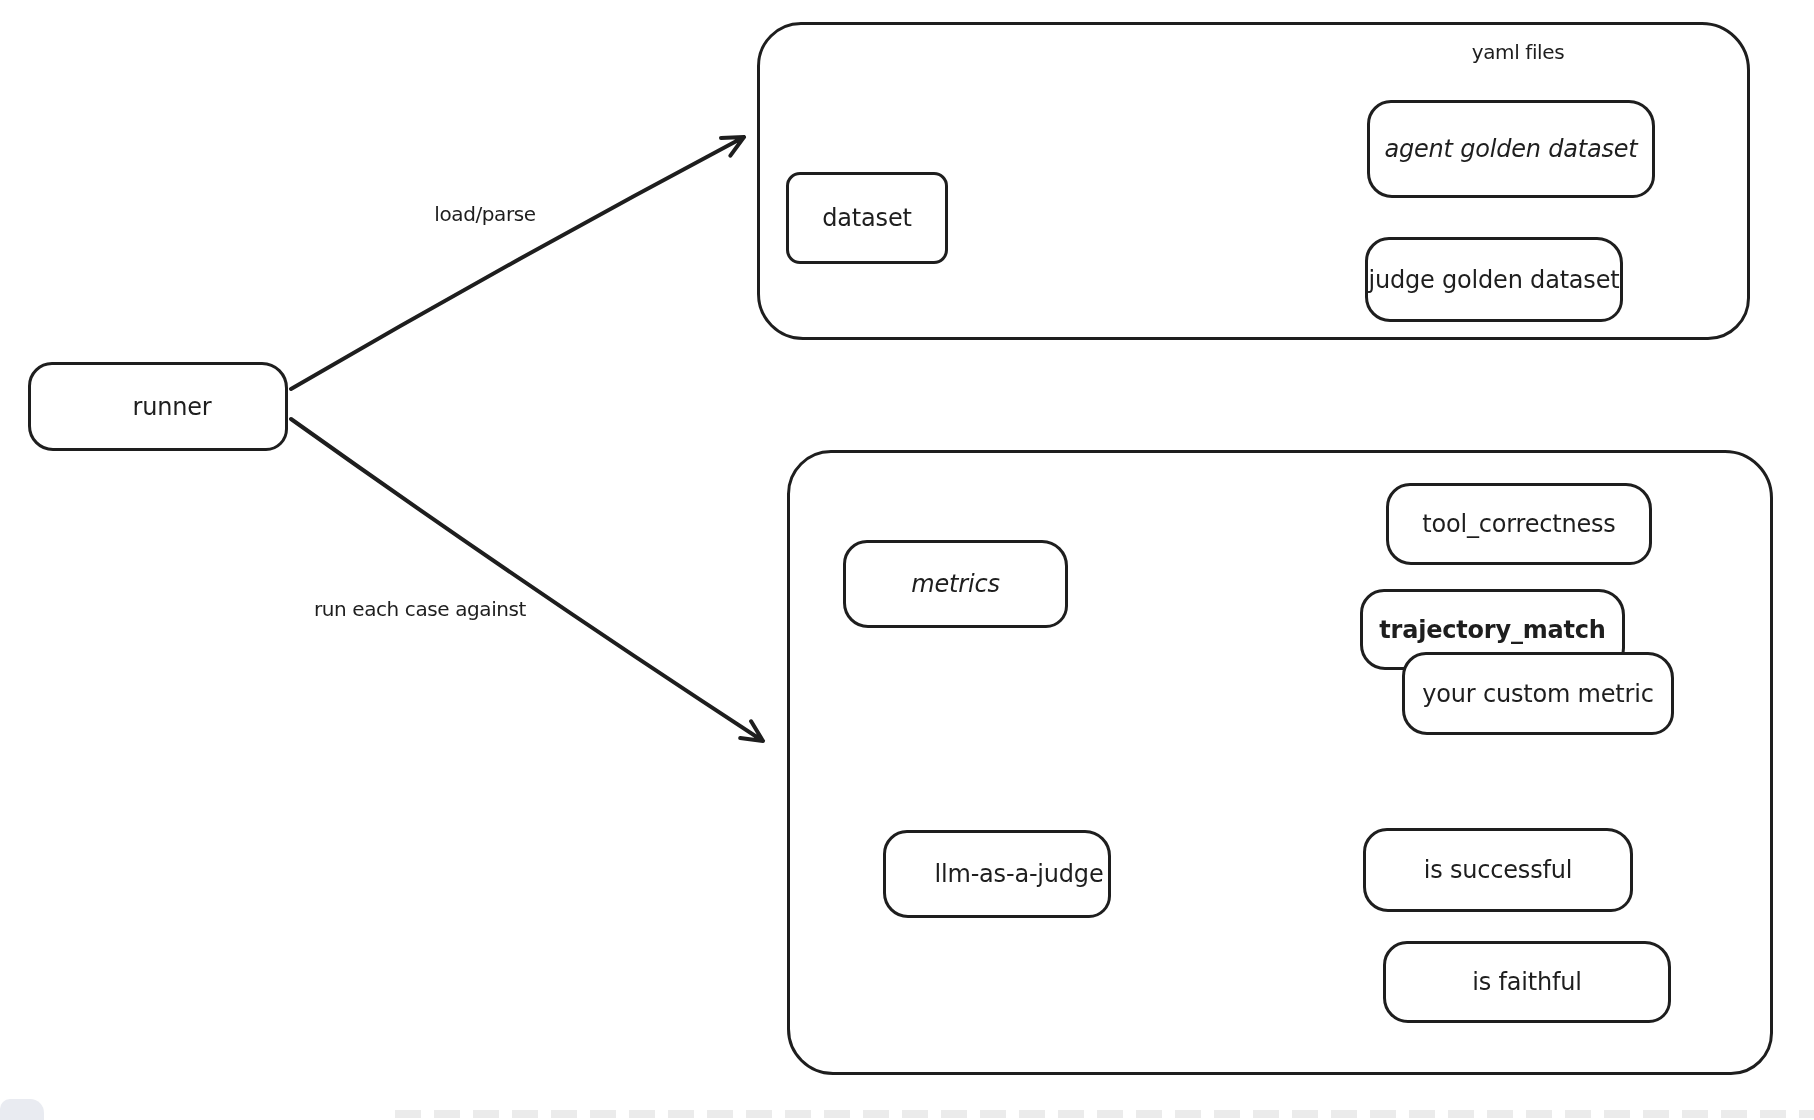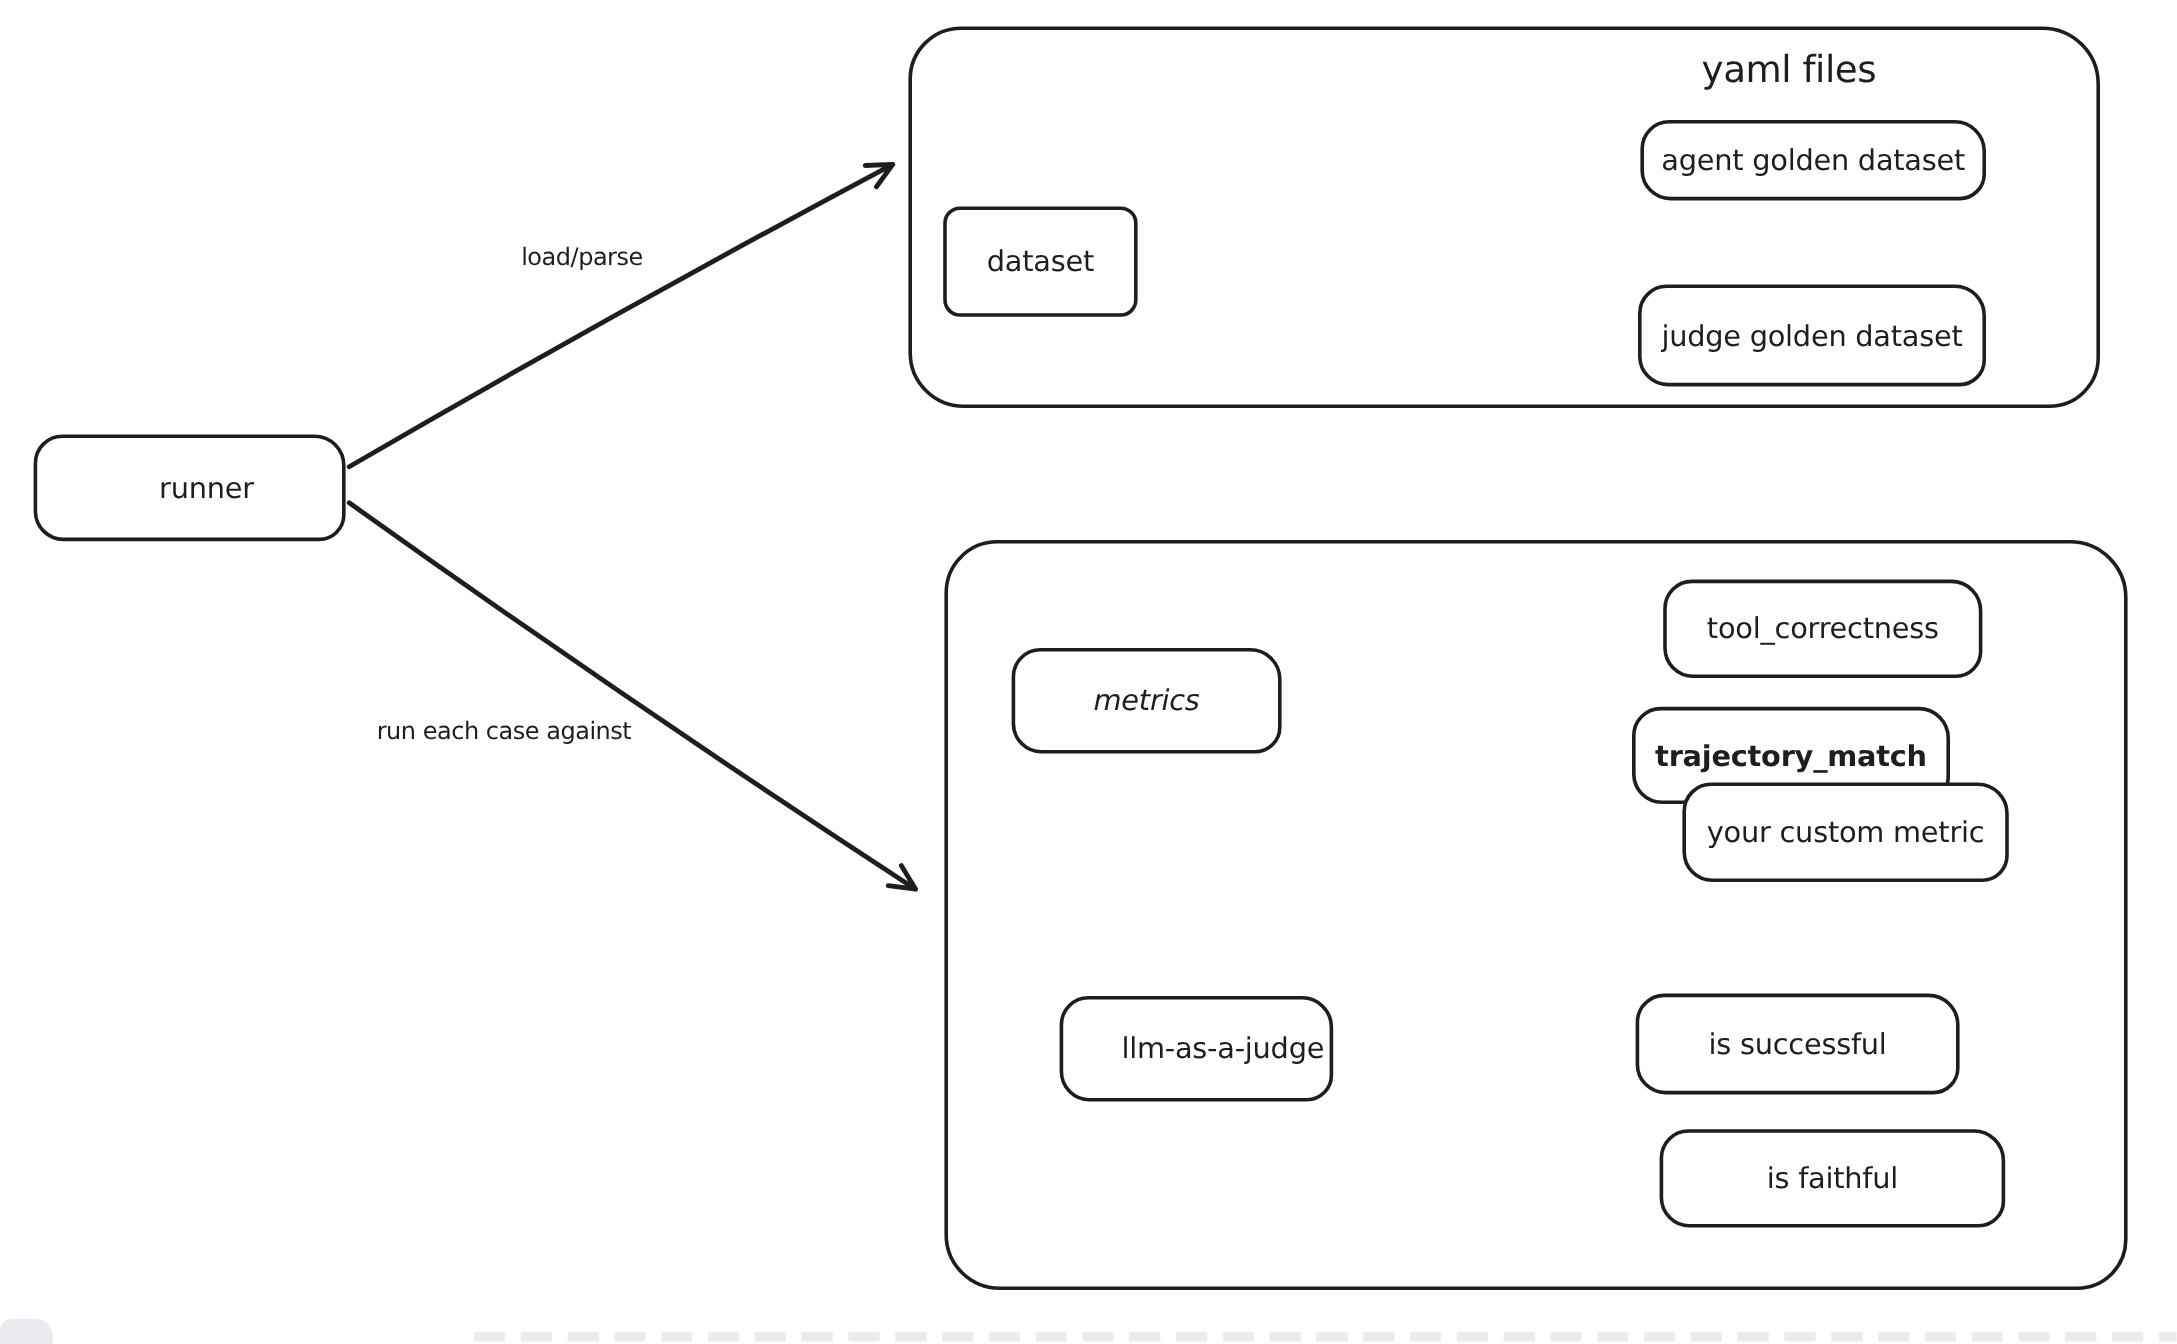"yaml files" .group-label { font-size: 31px -> 20px; text-align: none -> center }
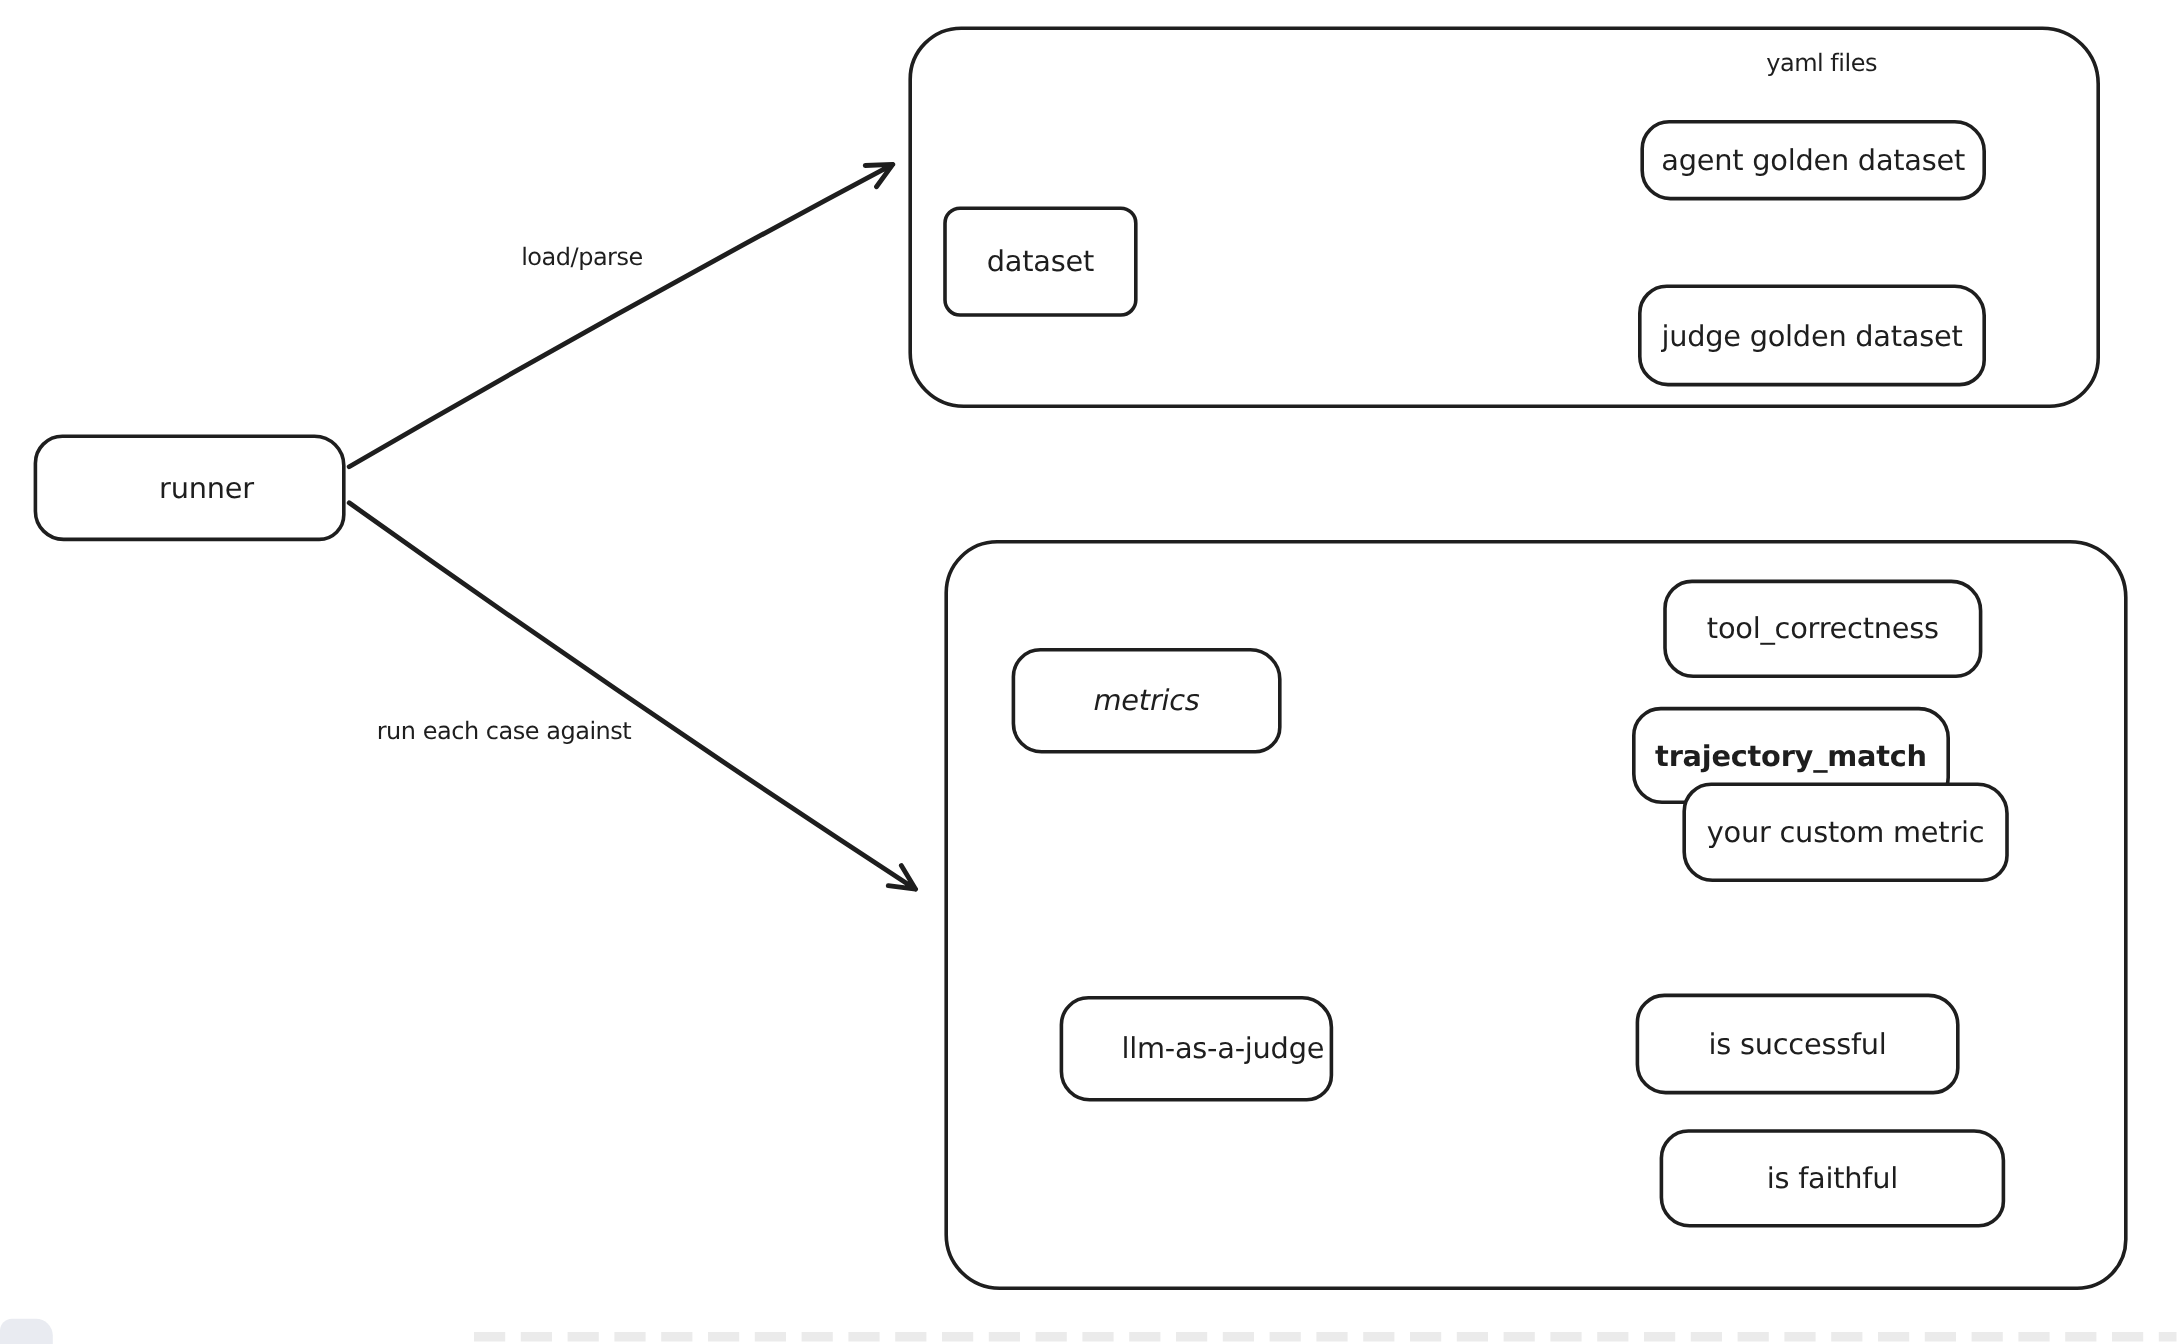"agent golden dataset" div.node { font-style: none -> italic; height: 67px -> 98px }
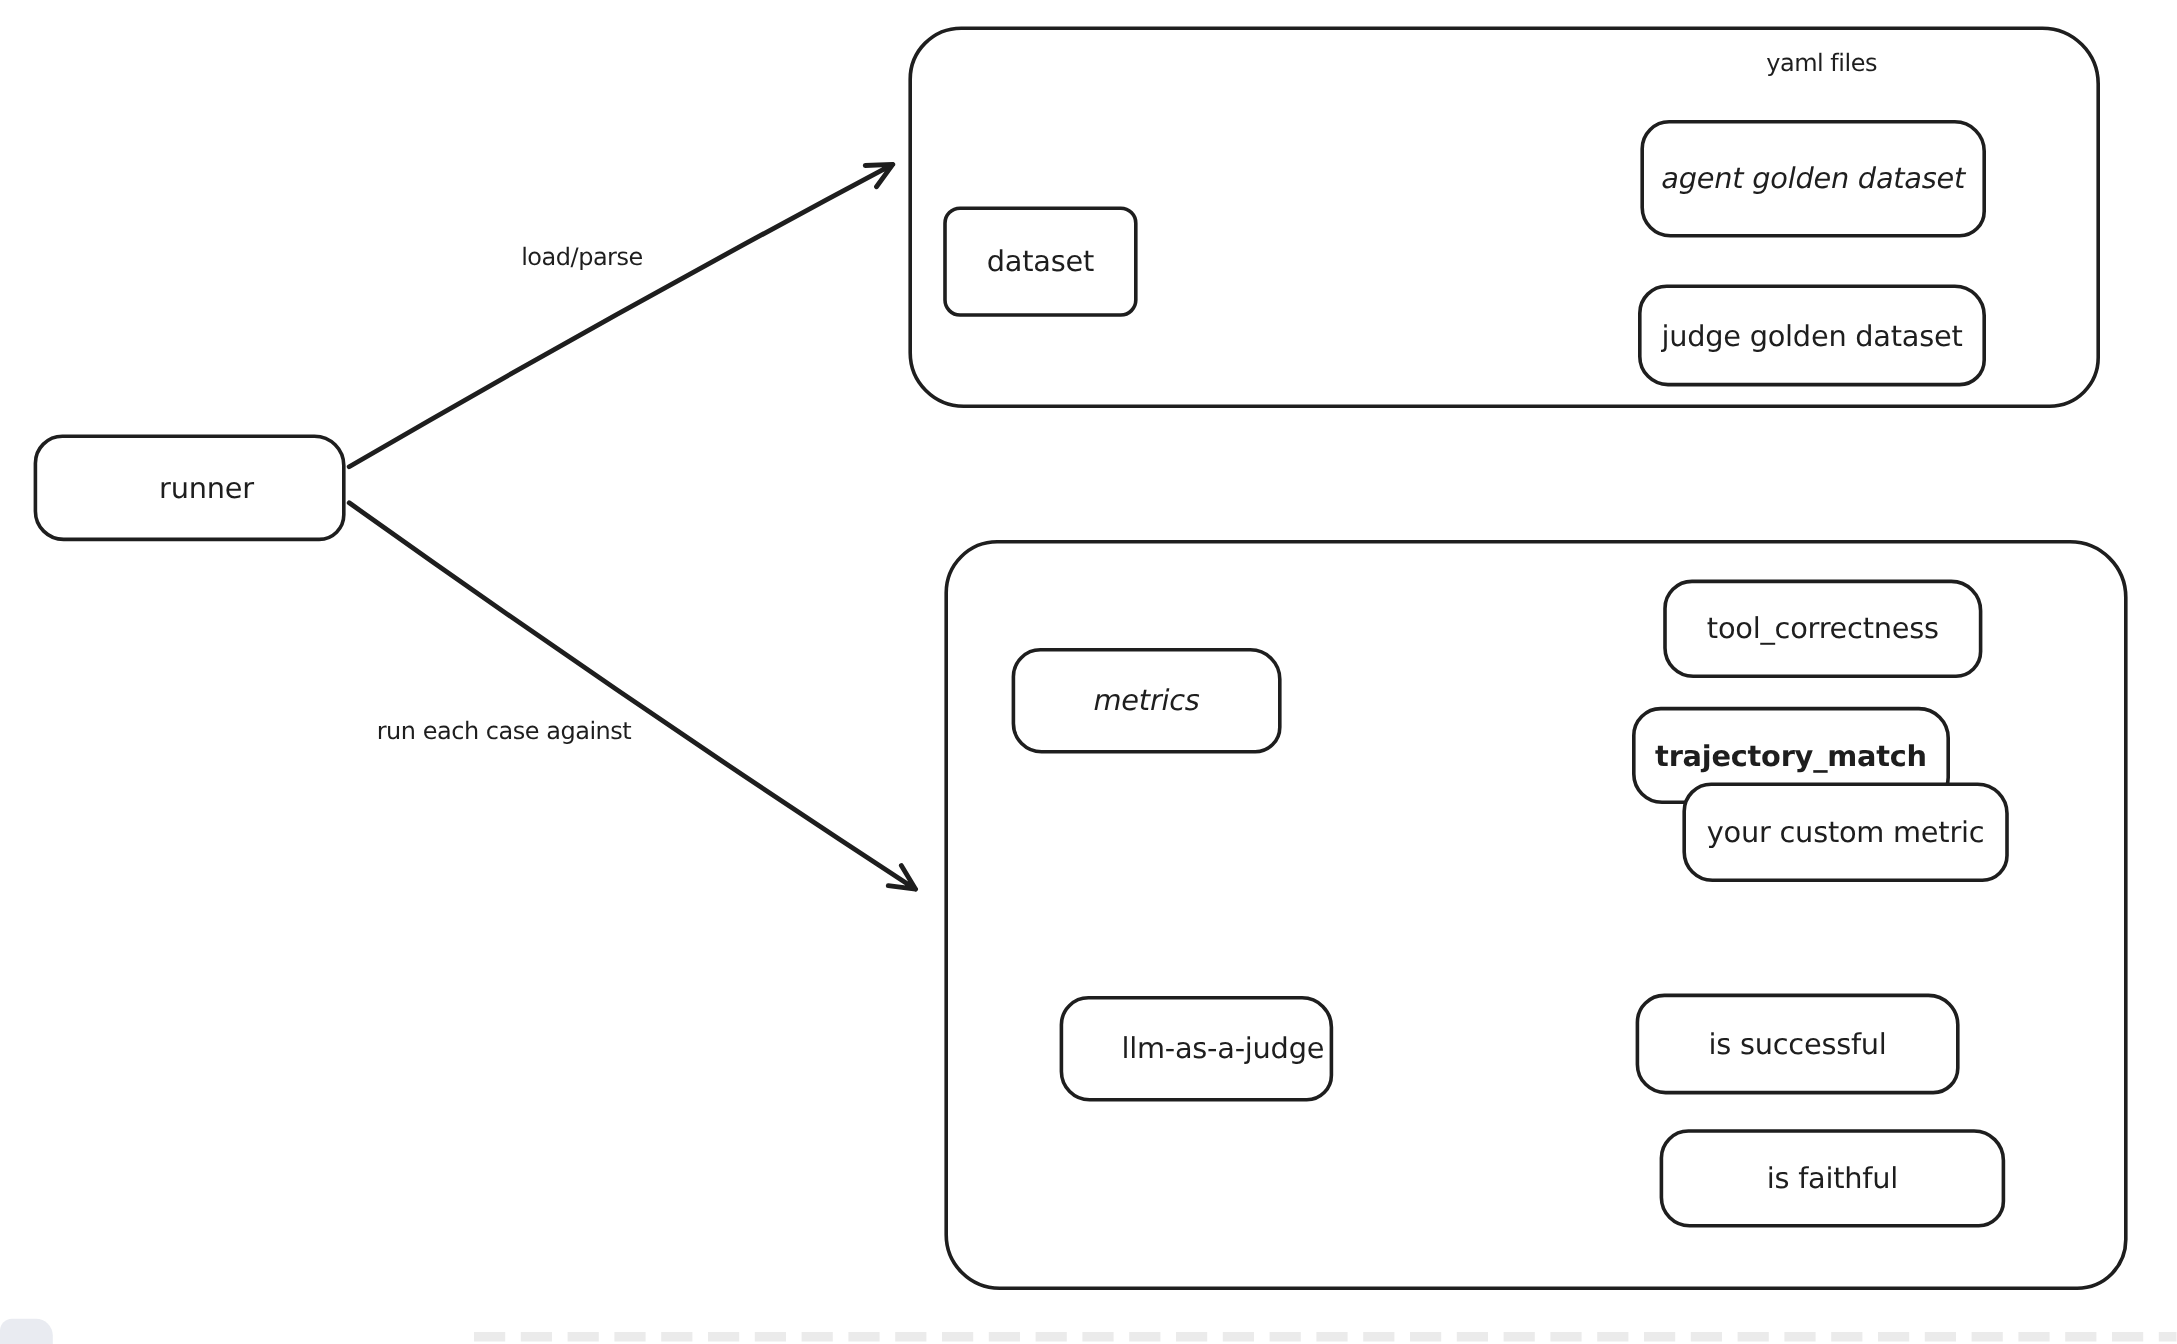"judge golden dataset" div.node { width: 290px -> 258px }
